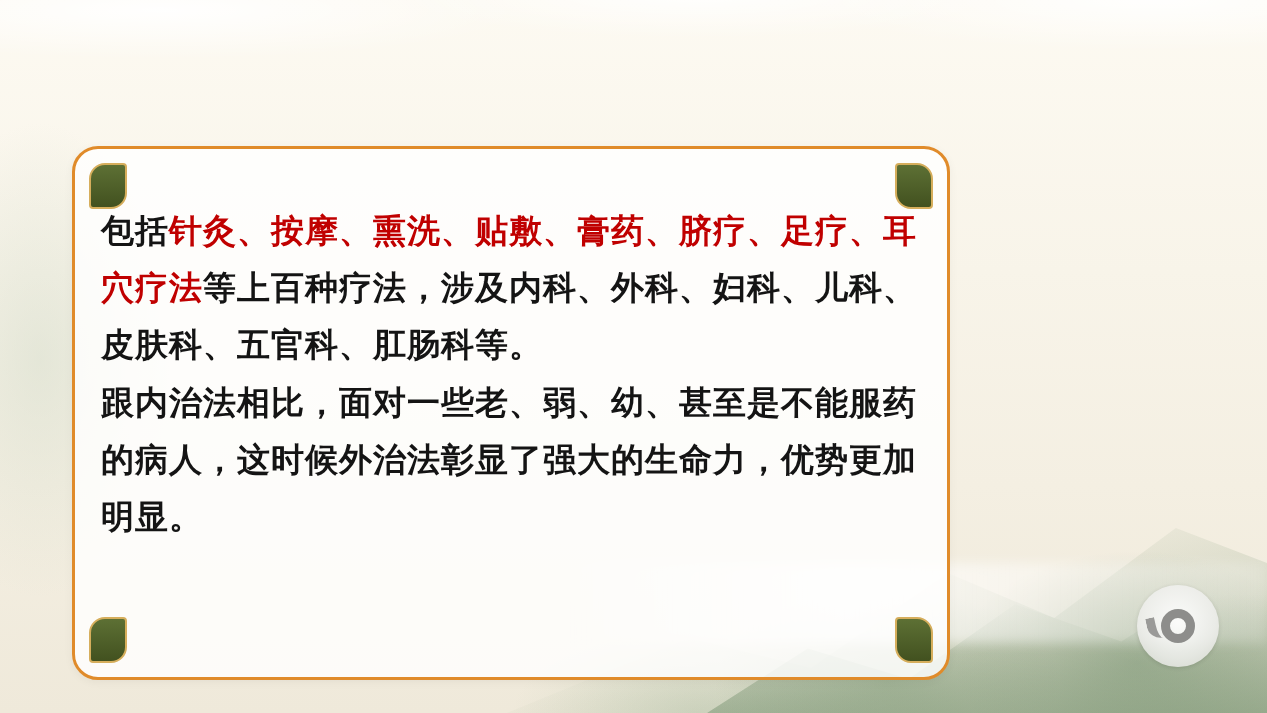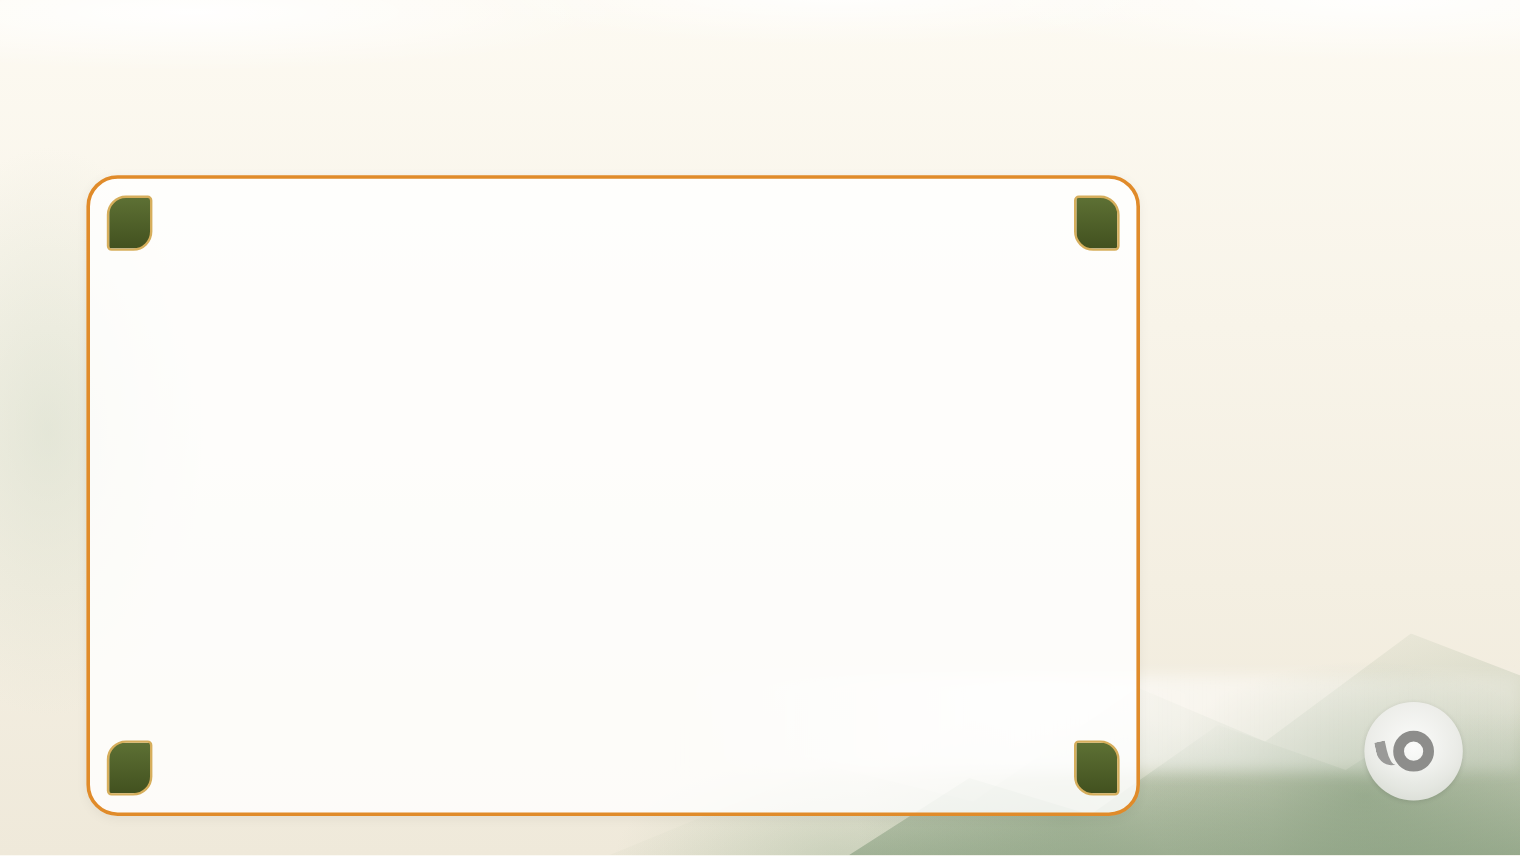"包括针灸、按摩、熏洗、贴敷、膏药、脐疗、足疗、耳穴疗法等上百种疗法，涉及内科、外" p.para { html: none -> <p> <span>包括</span><span>针灸、按摩、熏洗、贴敷、膏药、脐疗、足疗、耳穴疗法</span><span>等上百种疗法，涉及内科、外科、妇科、儿科、皮肤科、五官科、肛肠科等。</span> </p> }
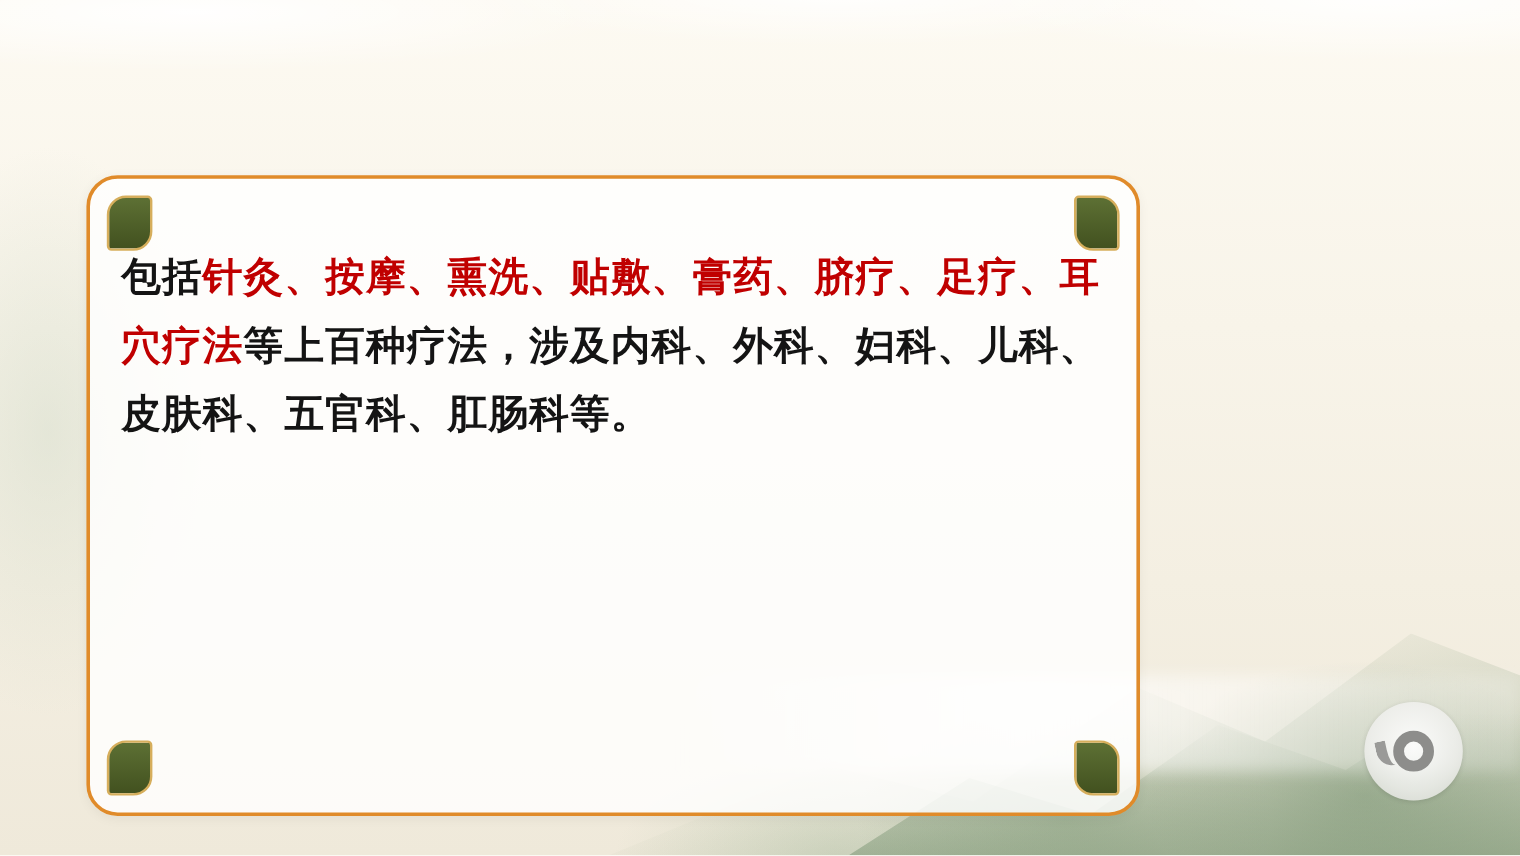"跟内治法相比，面对一些老、弱、幼、甚至是不能服药的病人，这时候外治法彰显了强大的" p.para { html: none -> <p> <span>跟内治法相比，面对一些老、弱、幼、甚至是不能服药的病人，这时候外治法彰显了强大的生命力，优势更加明显。</span> </p> }
